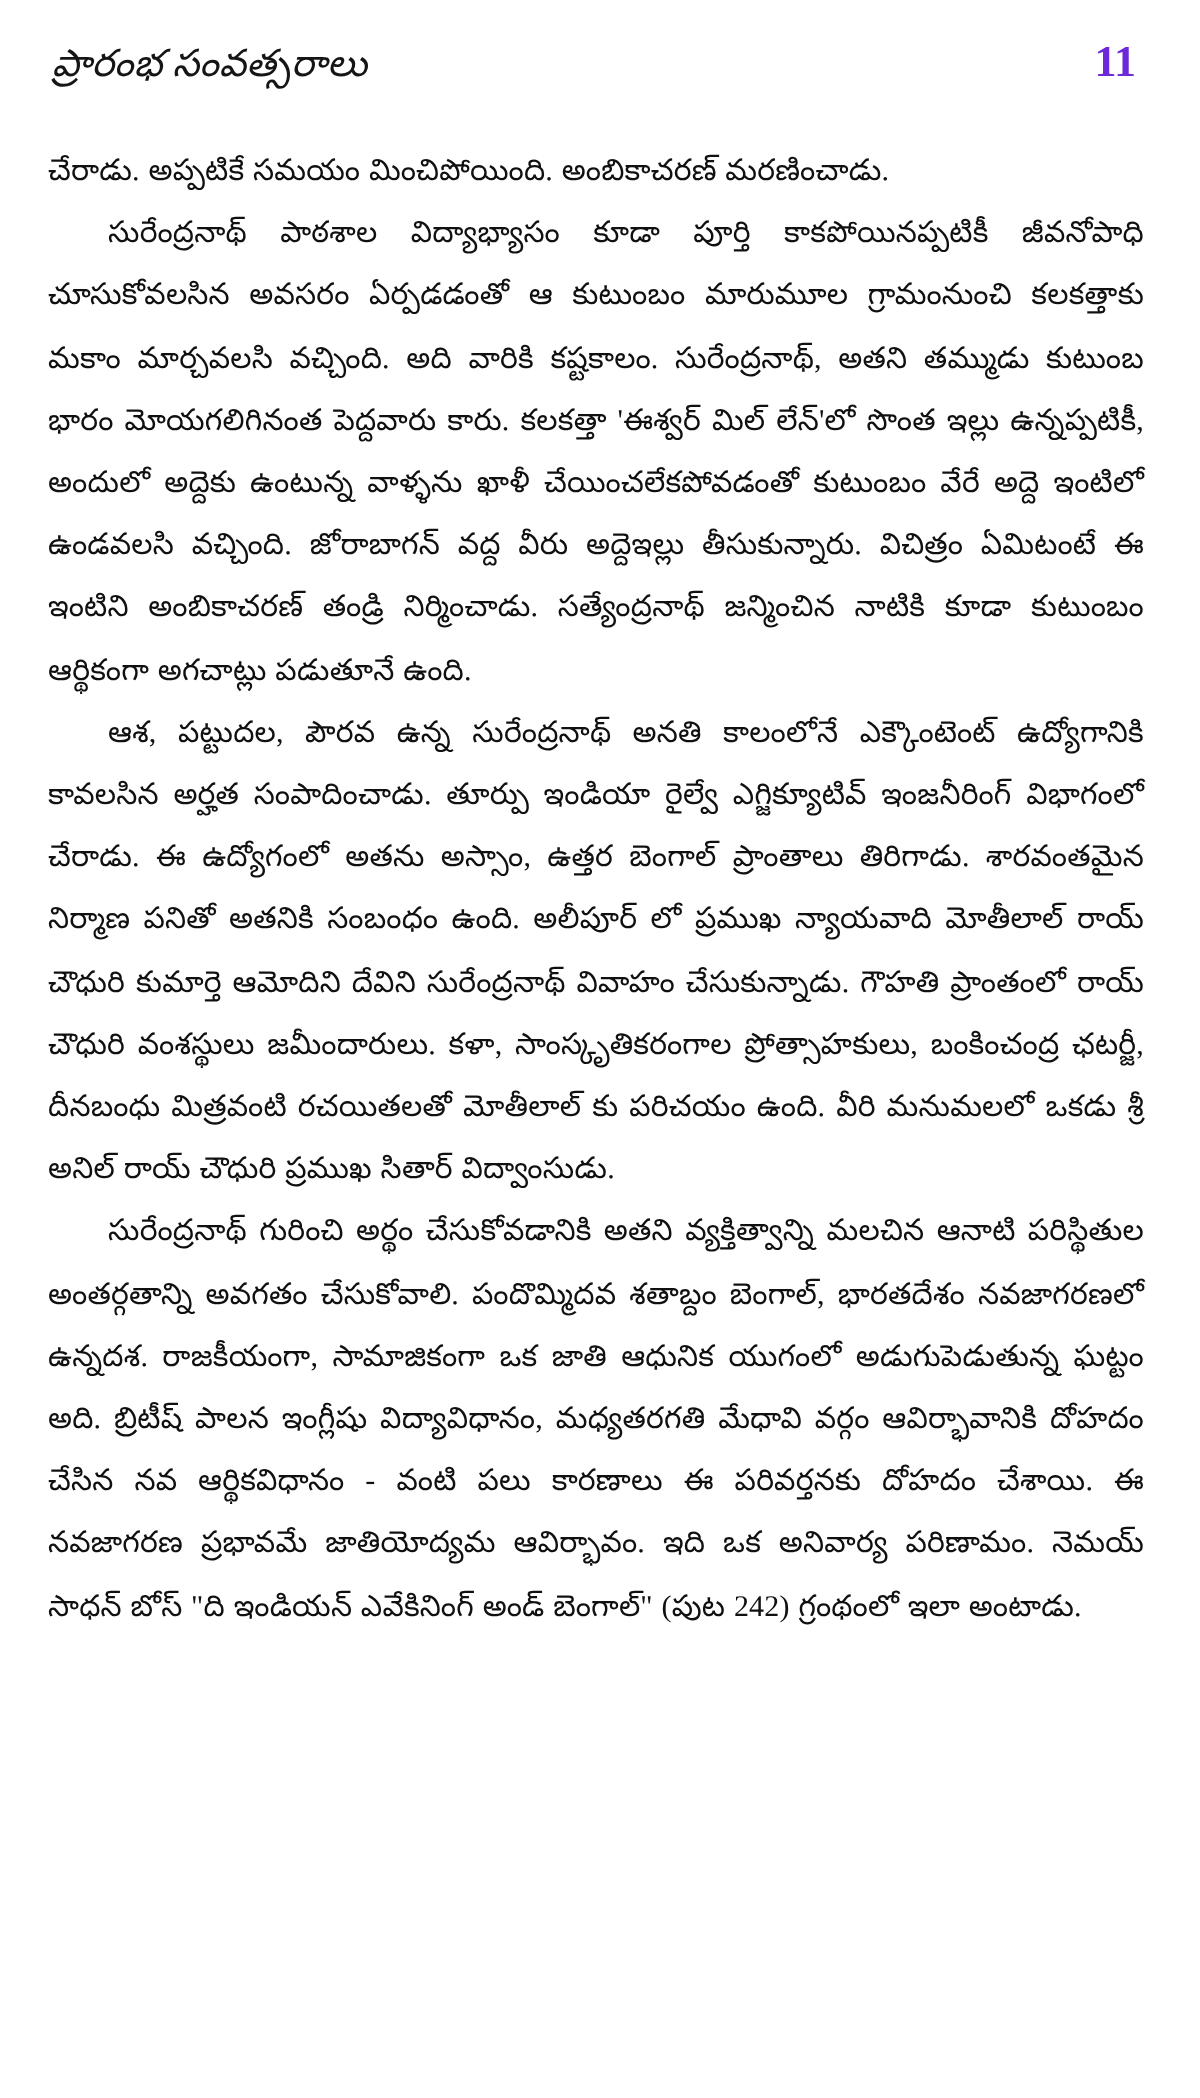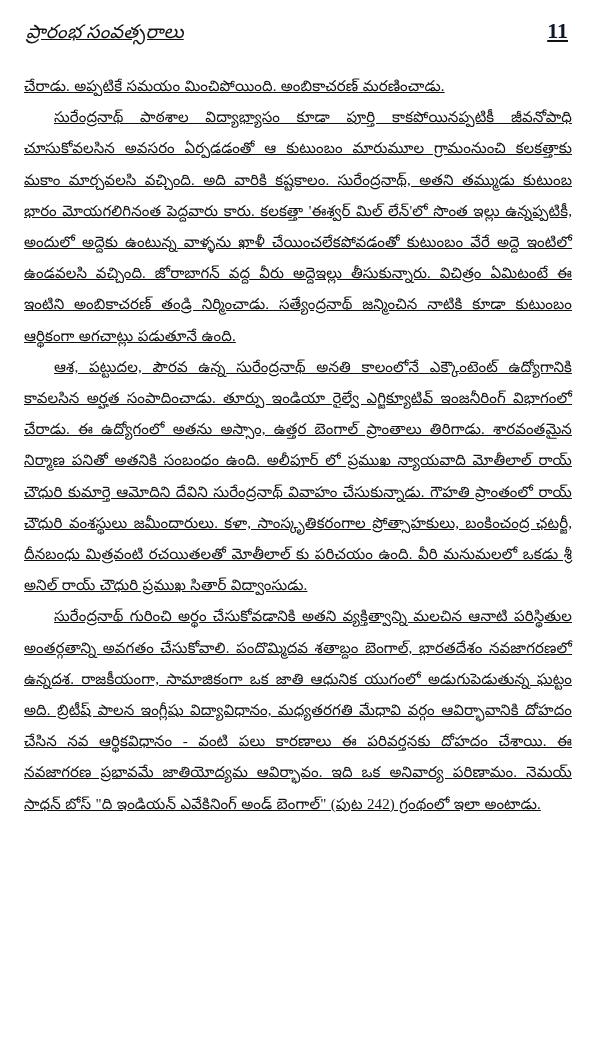"ప్రారంభ సంవత్సరాలు" .page { text-decoration: underline -> none }
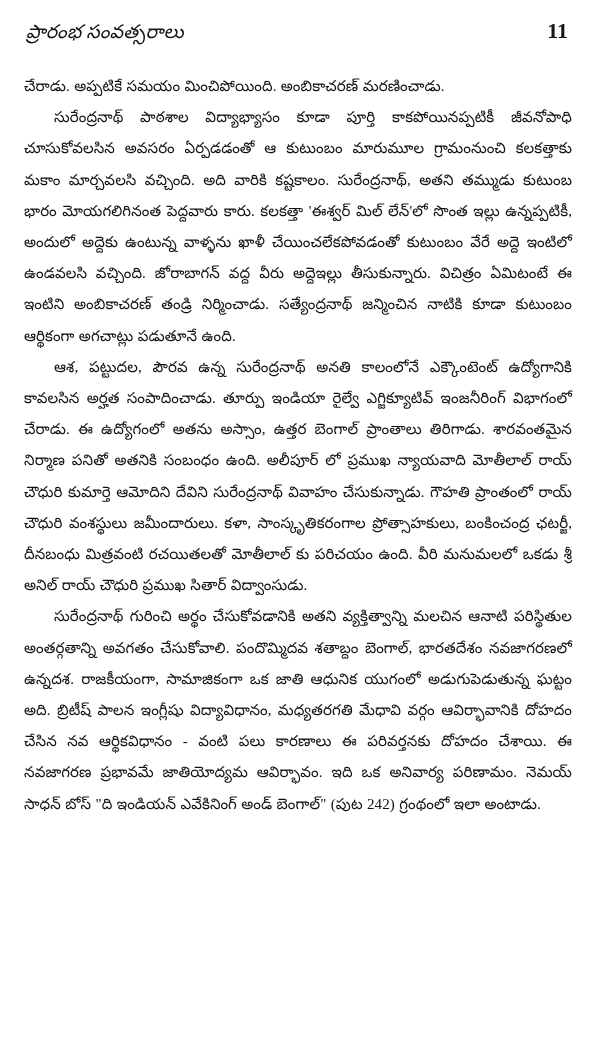"11" .page-number { color: #0f172a -> #6d28d9 }
